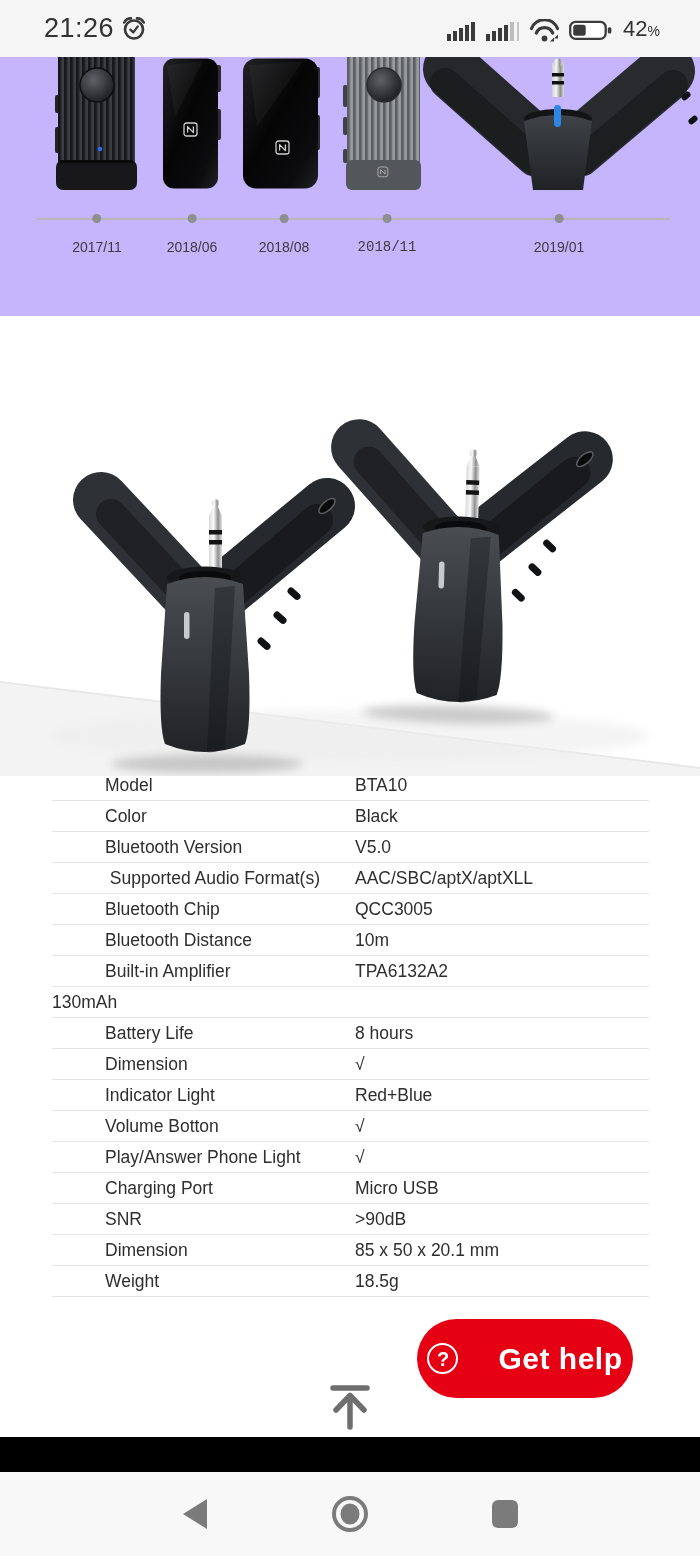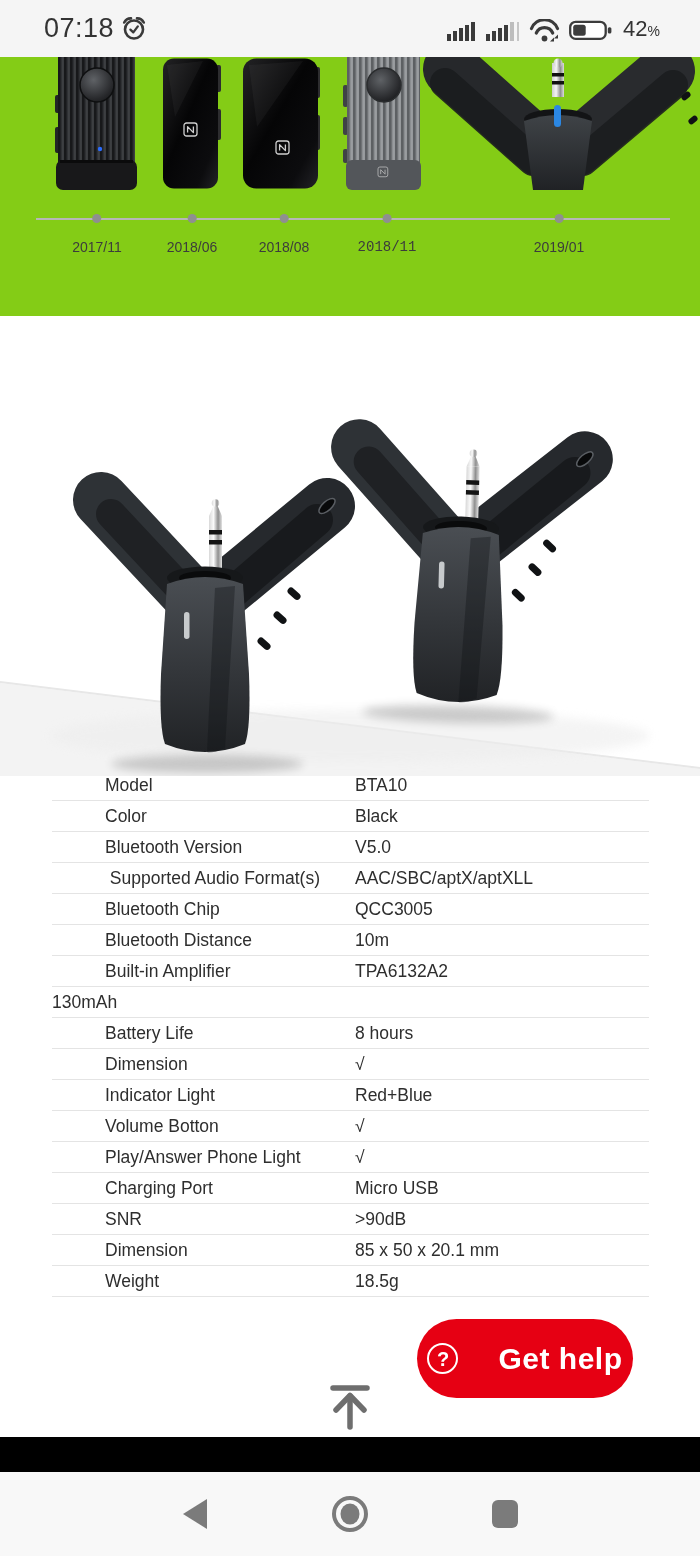"07:18" span.sb-time { text: 07:18 -> 21:26 }
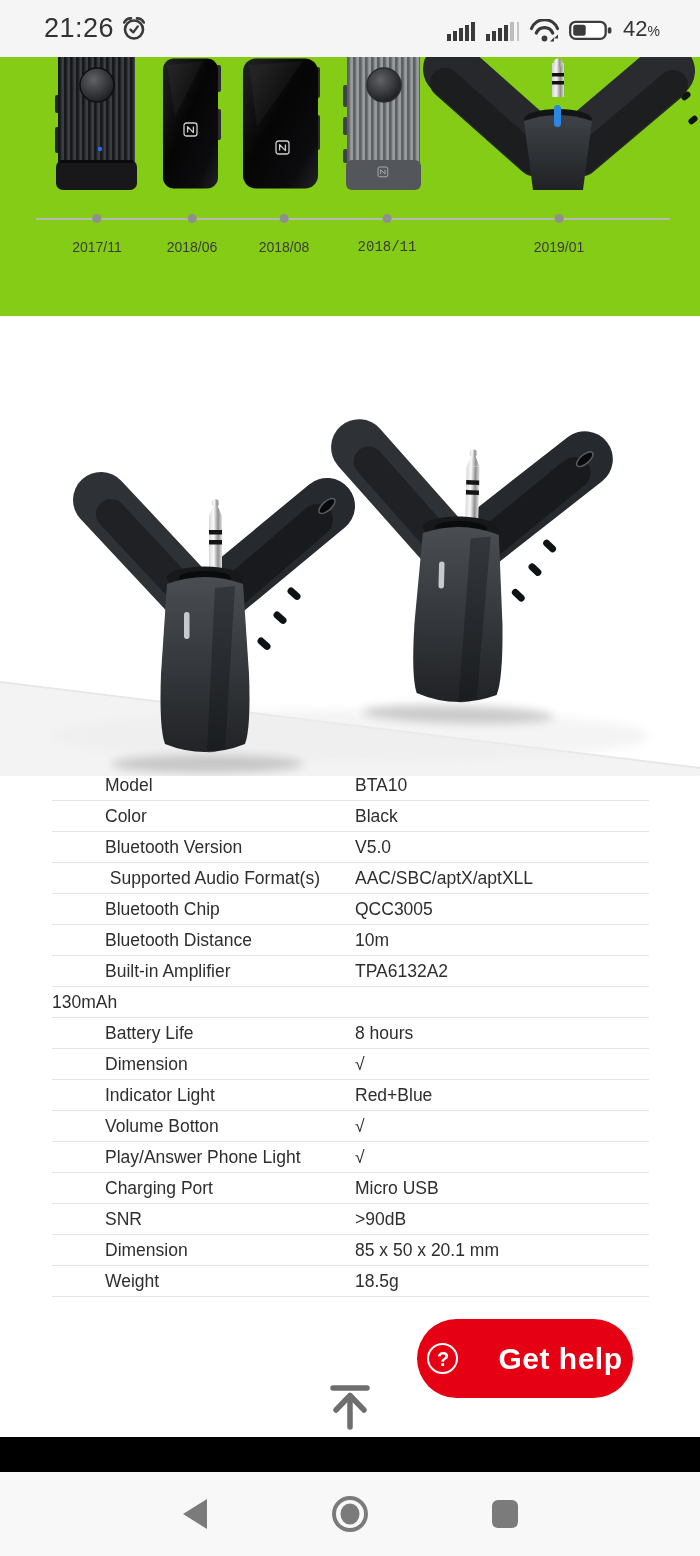"2017/11" .timeline-section { background: #84cc16 -> #c4b5fd }
